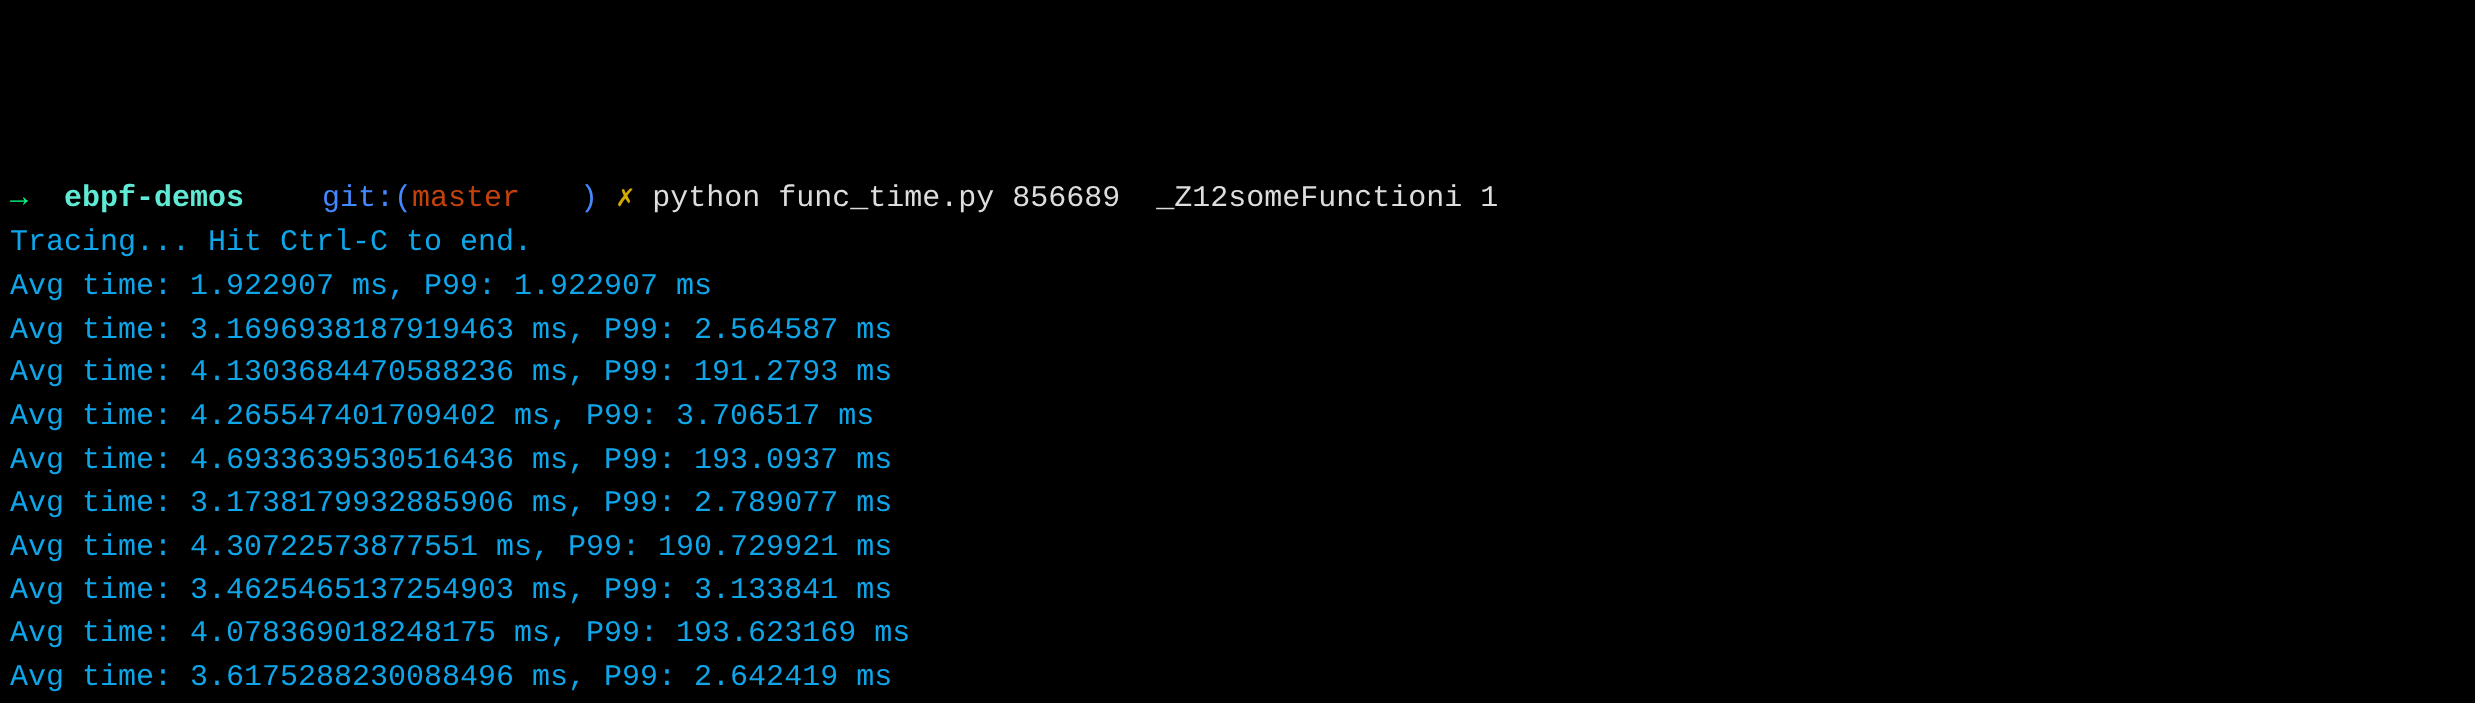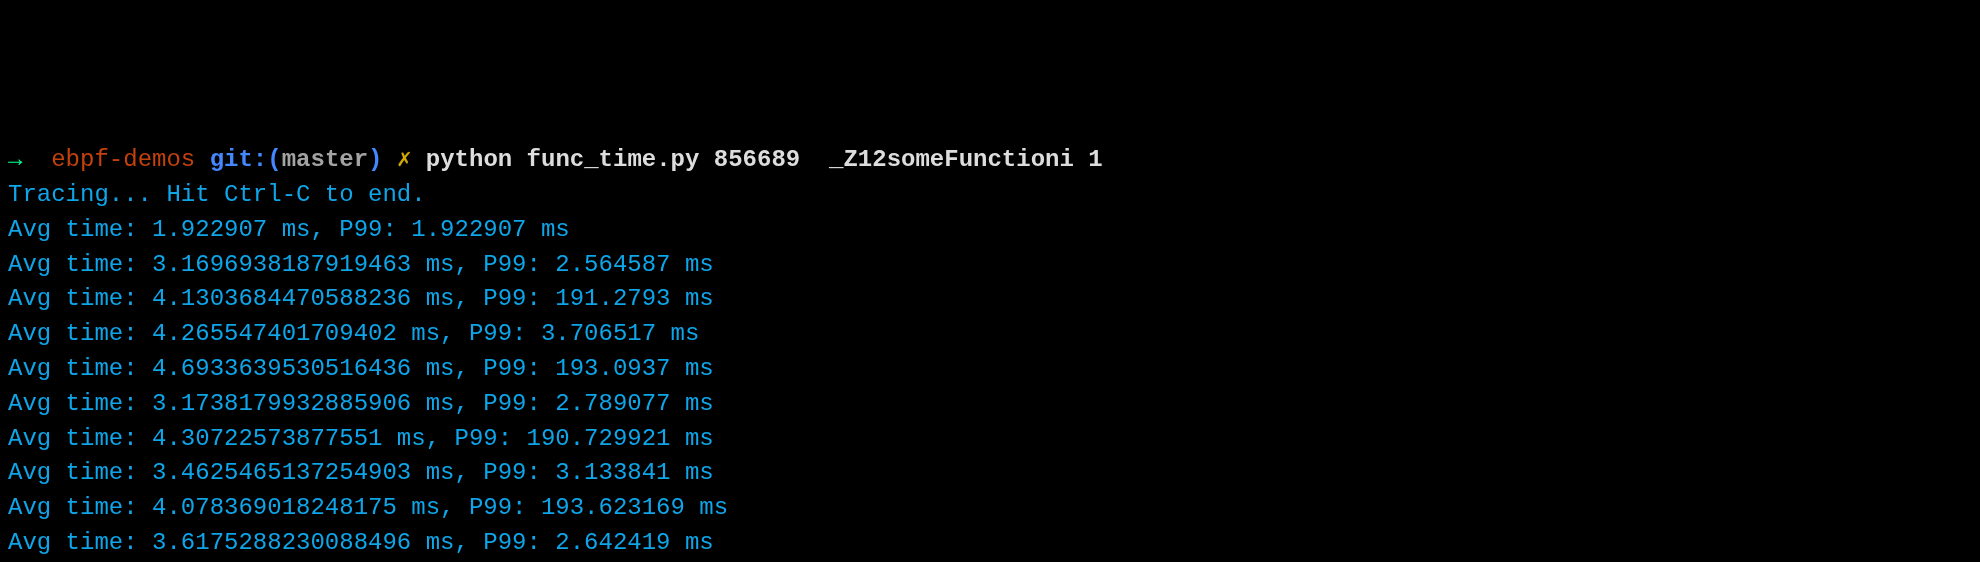"ebpf-demos" .prompt-dir { color: #c2410c -> #5eead4; font-weight: normal -> bold }
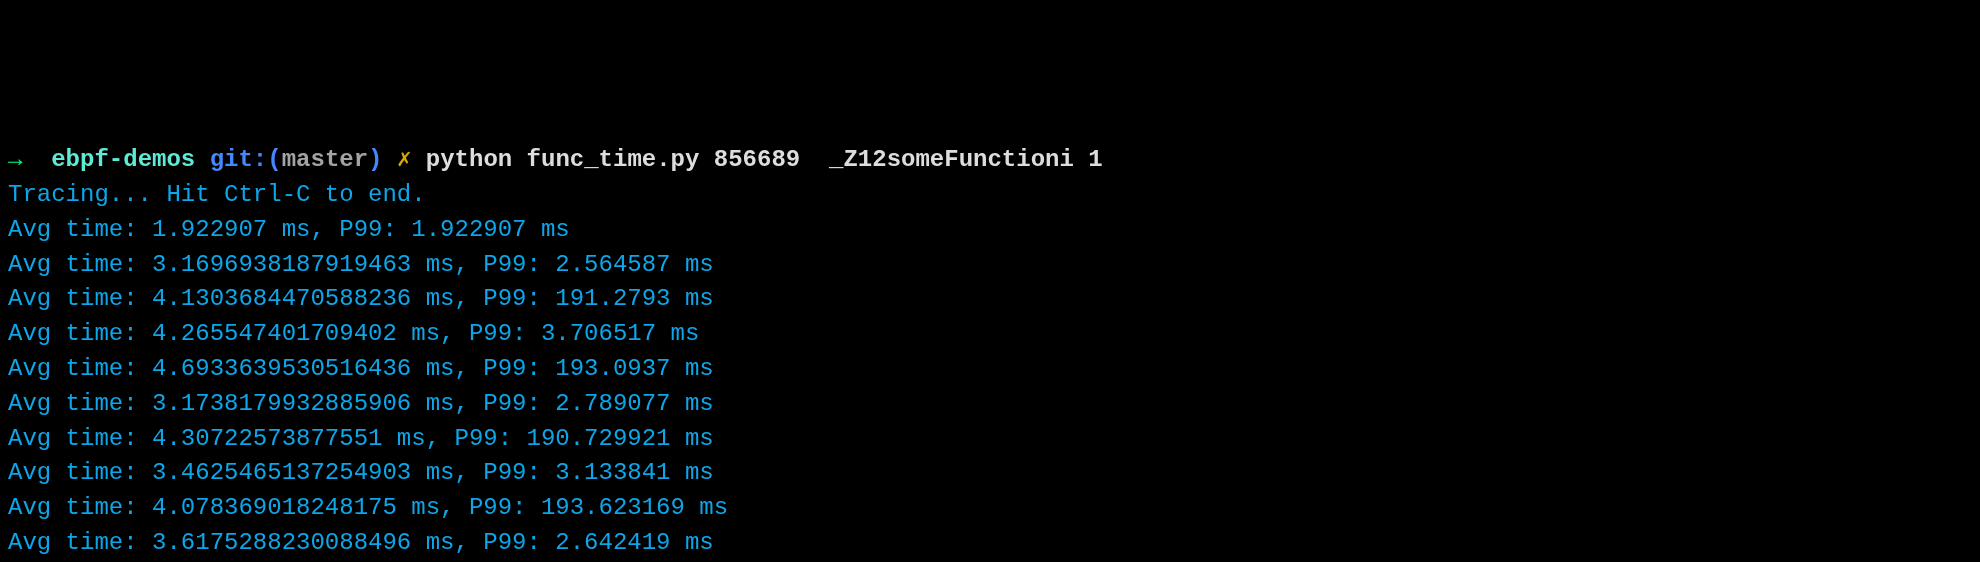"git:(" .prompt-git-label { font-weight: bold -> normal; margin-left: none -> 48px }
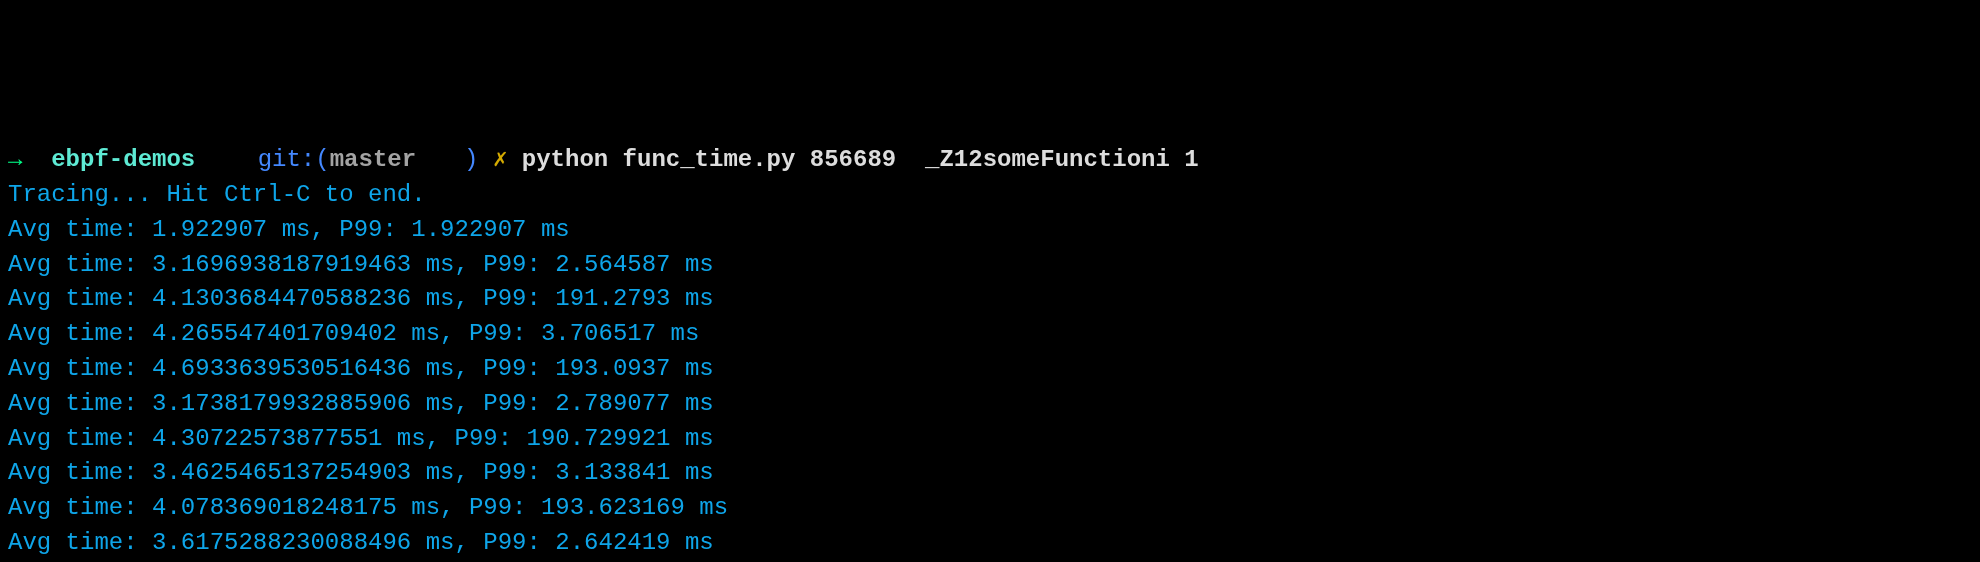"master" .prompt-git-branch { color: #a3a3a3 -> #c2410c; font-weight: bold -> normal }
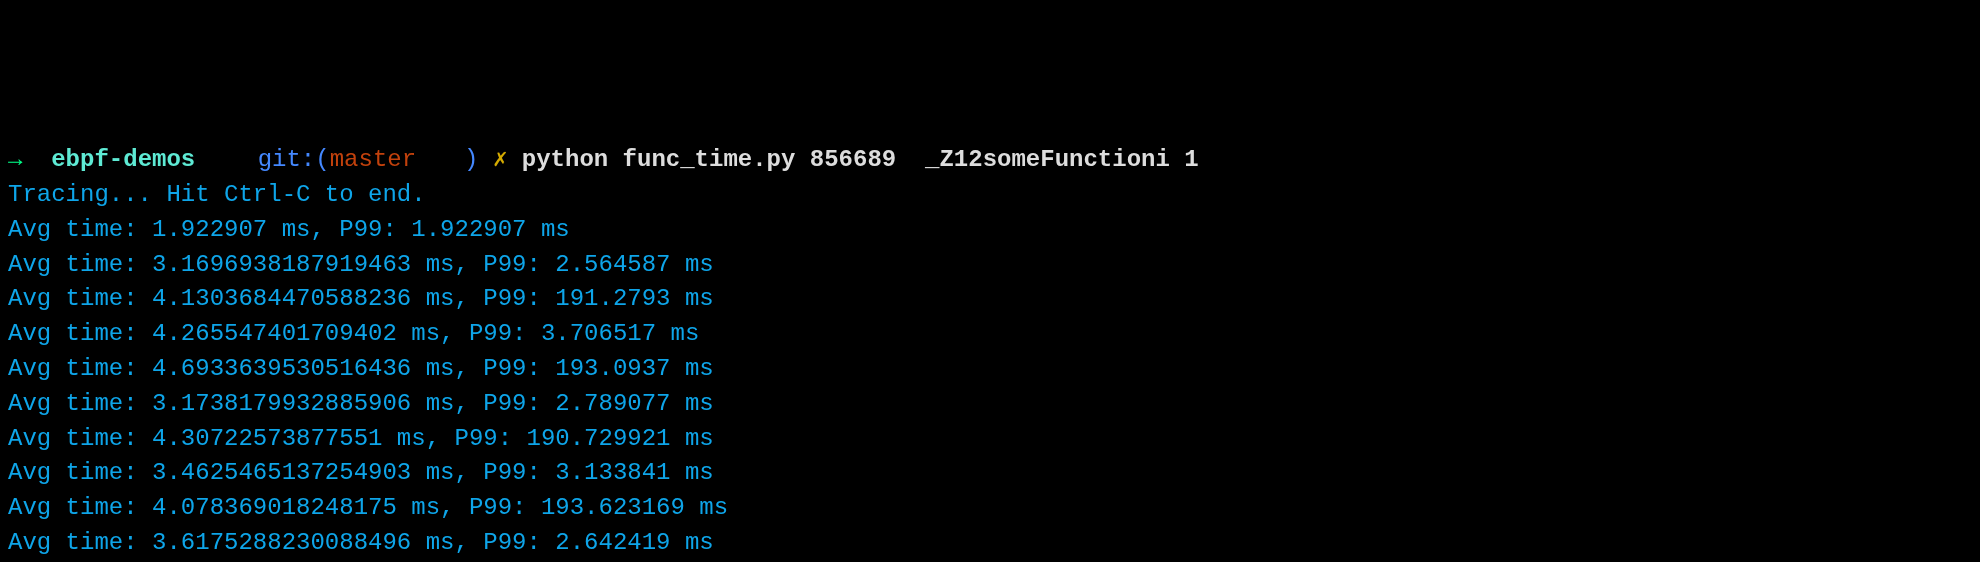"python func_time.py 856689" .command { font-weight: bold -> none }
